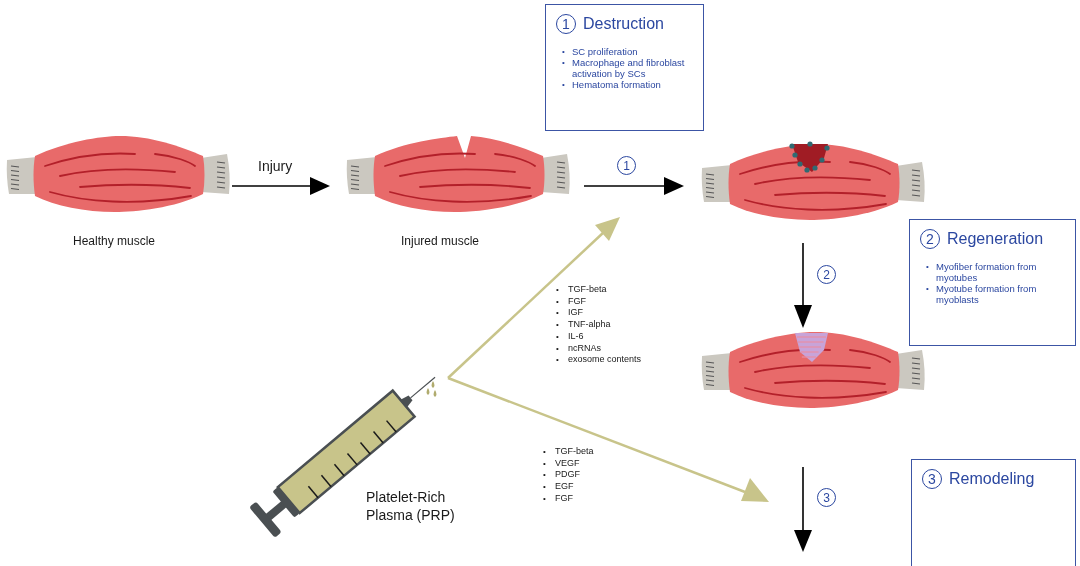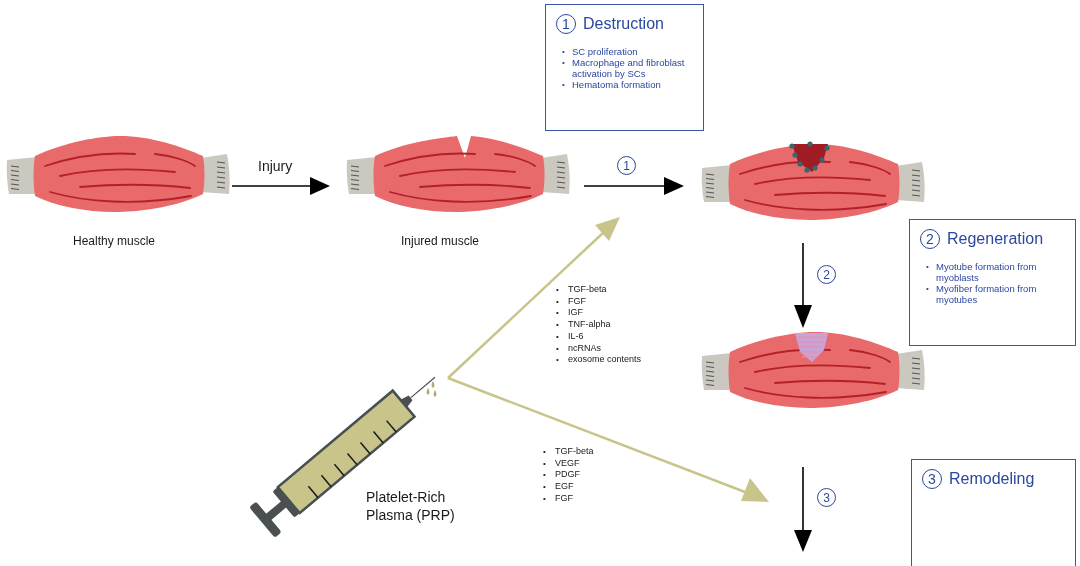"Myotube formation from myoblasts" li { order: before "Myofiber formation from myotubes" -> after "Myofiber formation from myotubes" }
